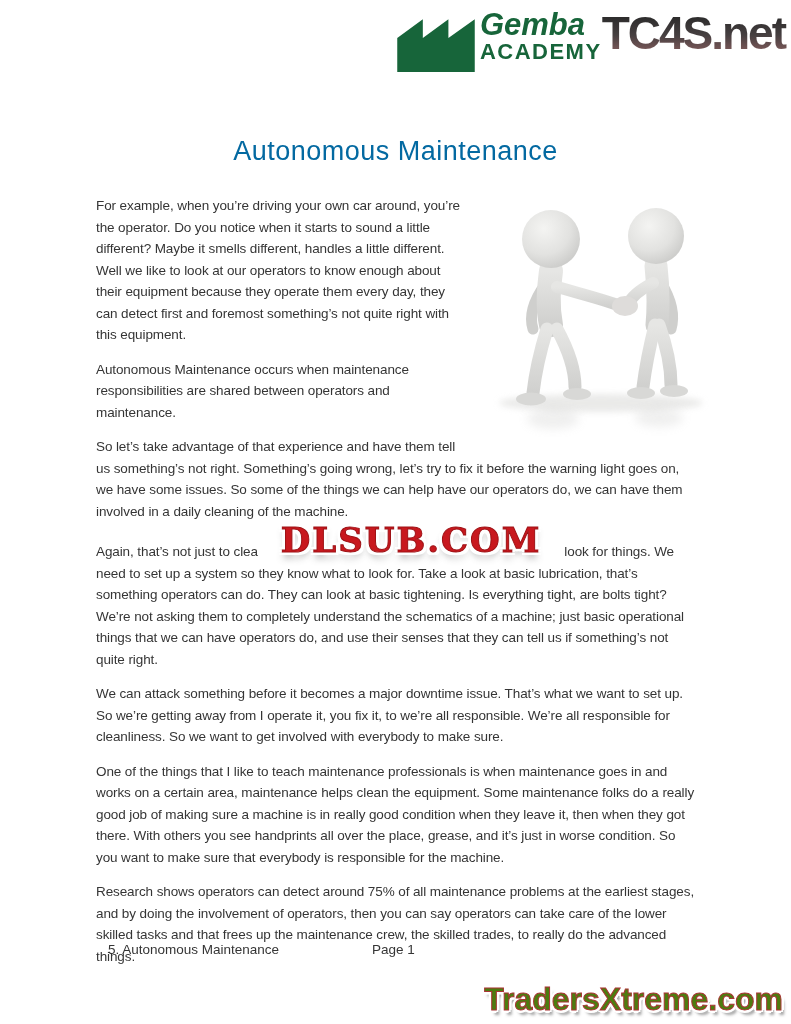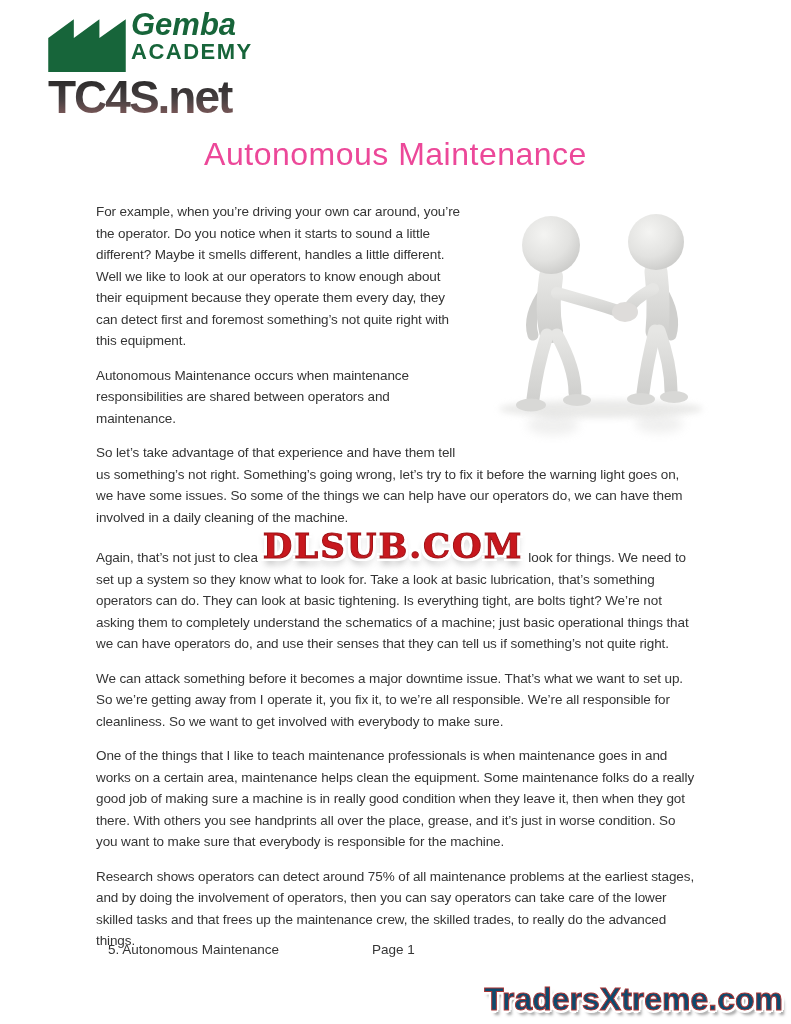"Gemba" .header { flex-direction: column -> none; justify-content: flex-start -> flex-end }
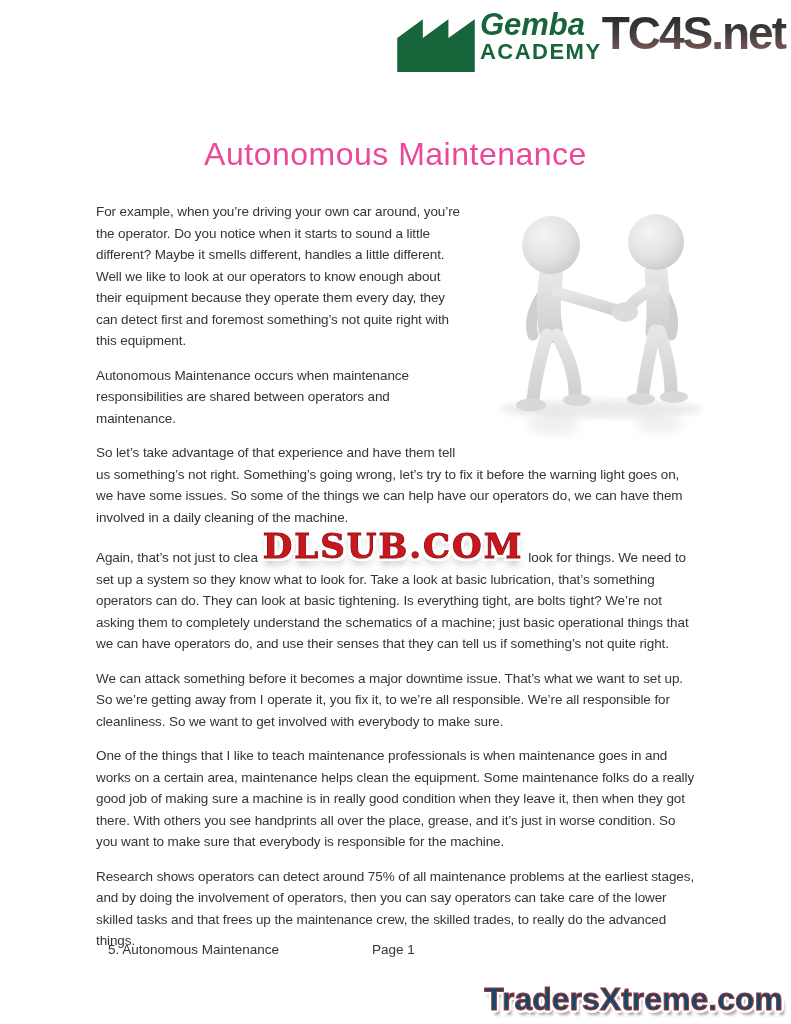"Autonomous Maintenance" .doc-title { color: #ec4899 -> #0369a1; font-size: 32px -> 27px }
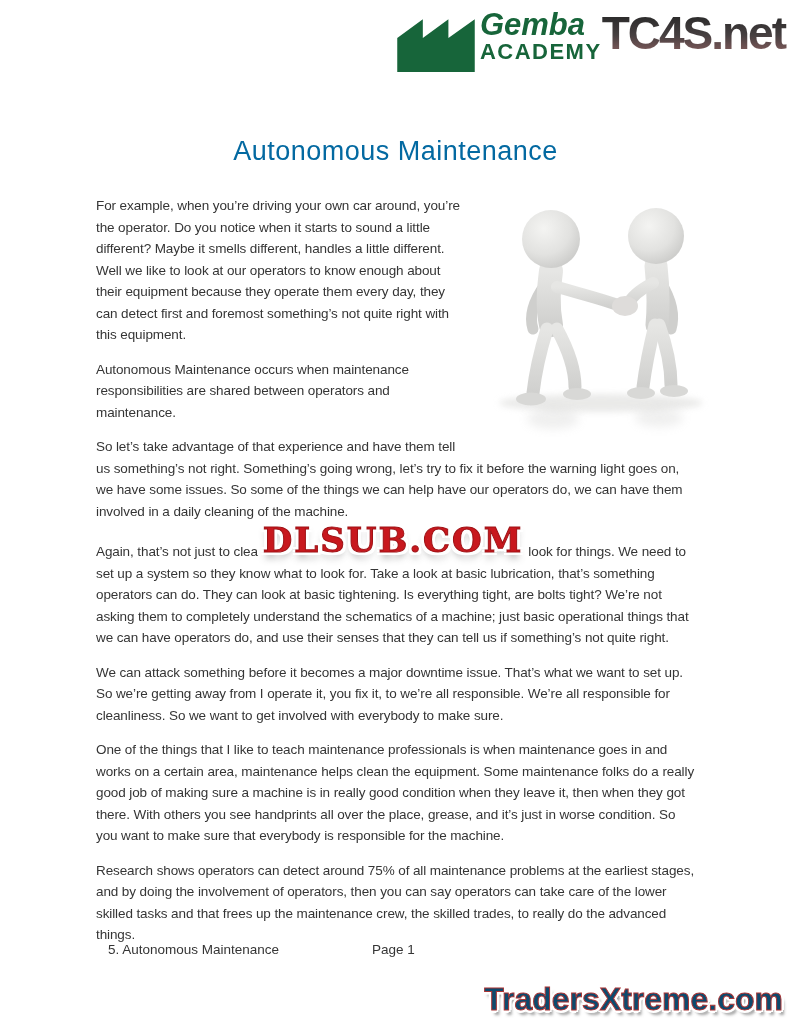"DLSUB.COM" .wm-dlsub { margin: 0 5px -> 0 23px }
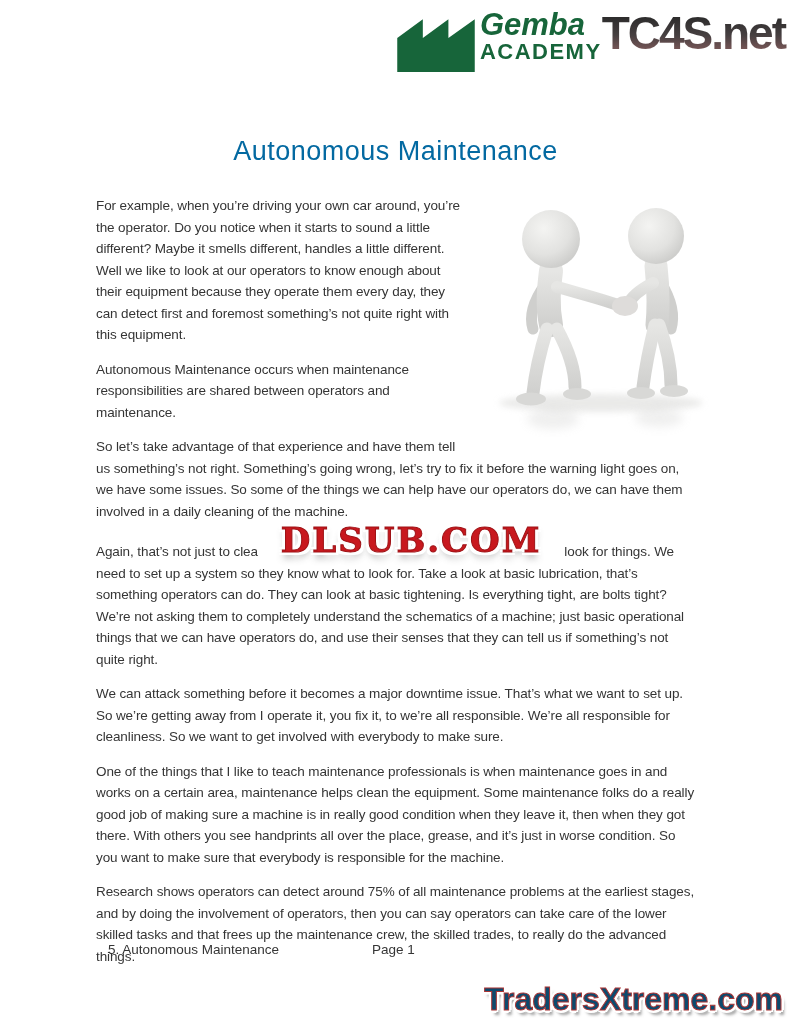"TradersXtreme.com" .wm-tx { color: #0c4a6e -> #4d7c0f }
